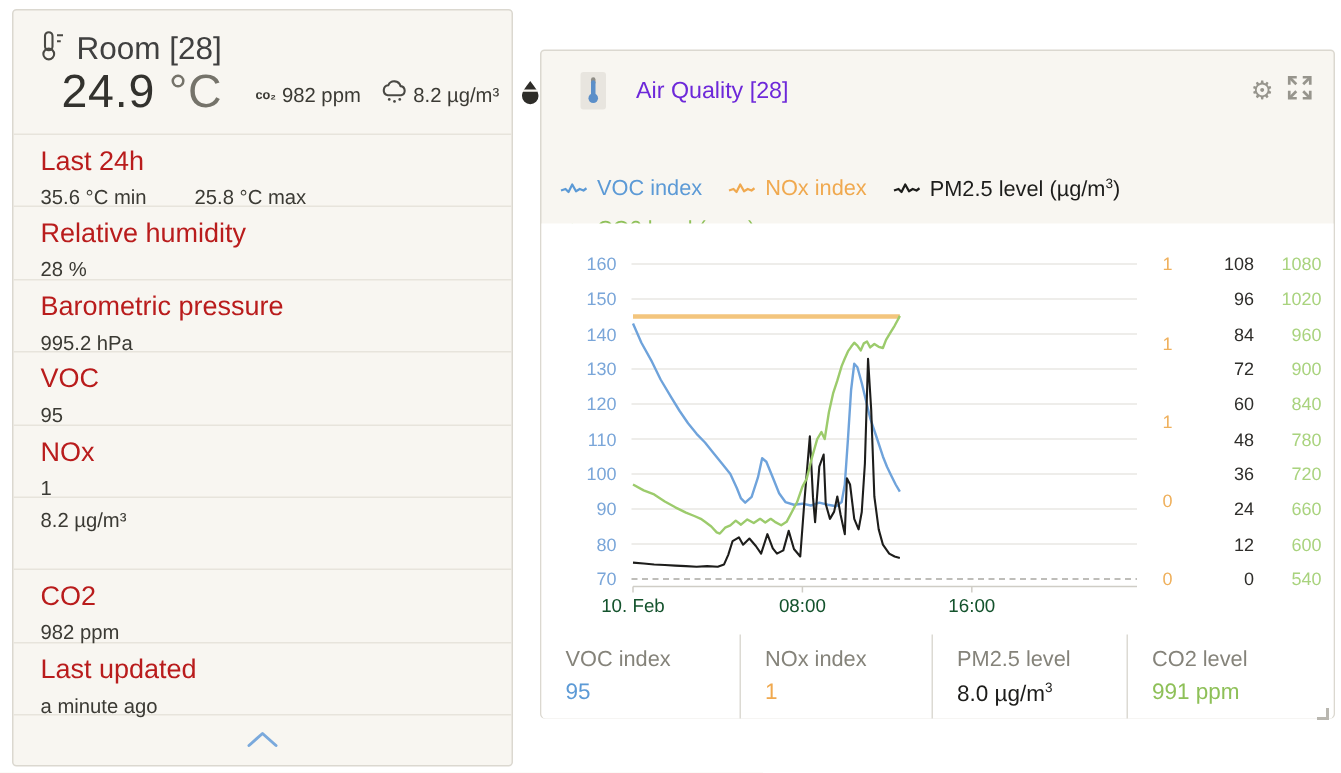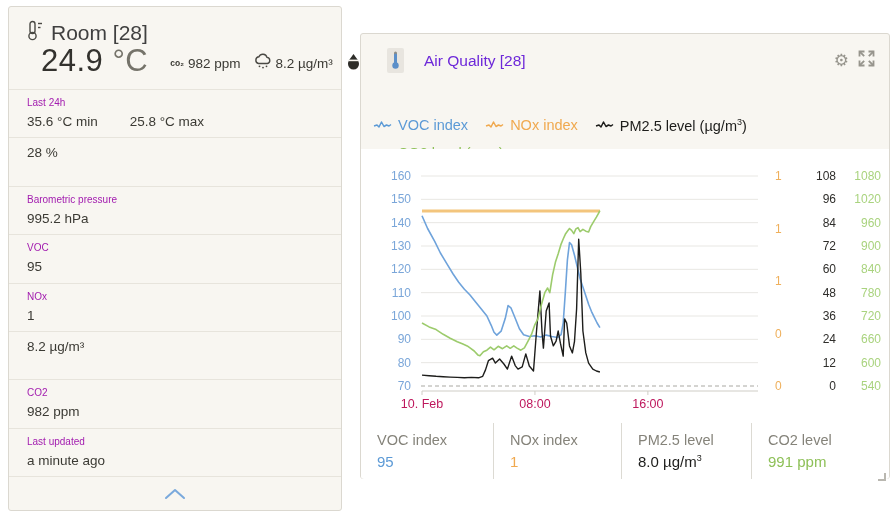"Last 24h" .lp-label { color: #a21caf -> #b91c1c; font-size: 10px -> 18px }
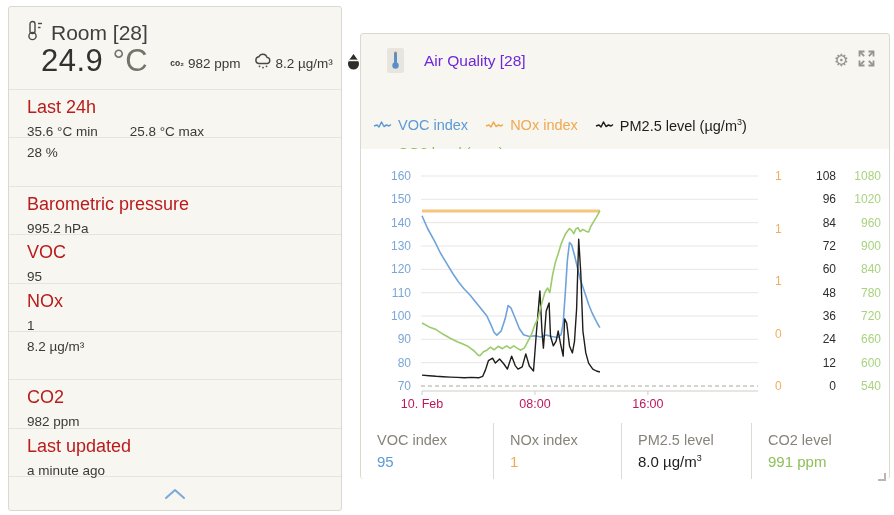"Relative humidity" div.lp-label { html: none -> <div>Relative humidity</div> }
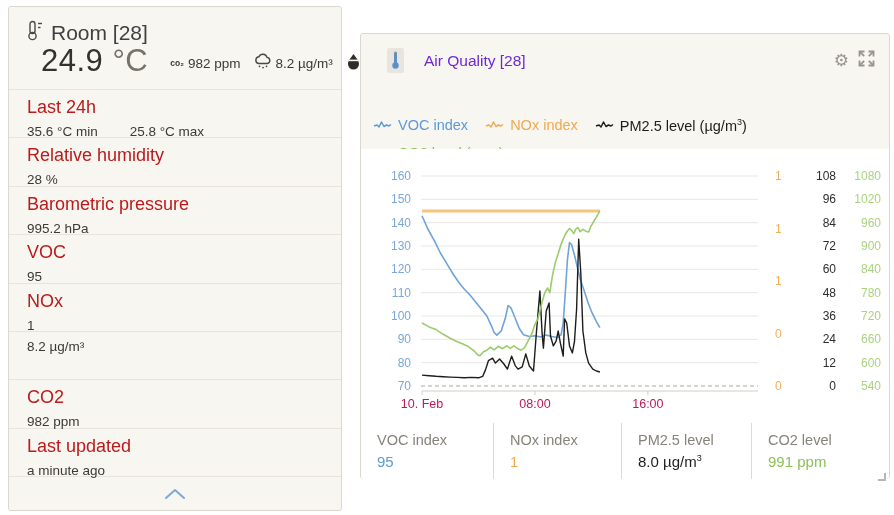"10. Feb" #chart-area .xtick { color: #be185d -> #14532d }
